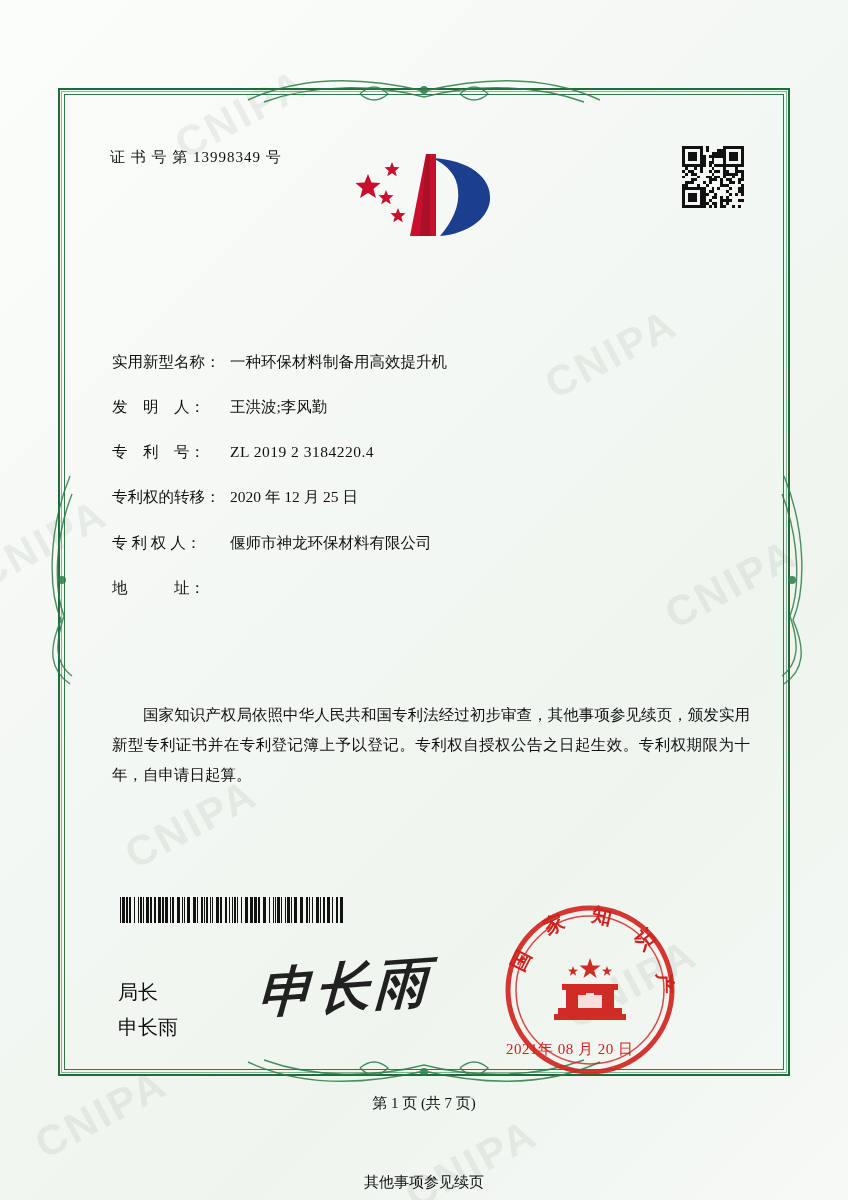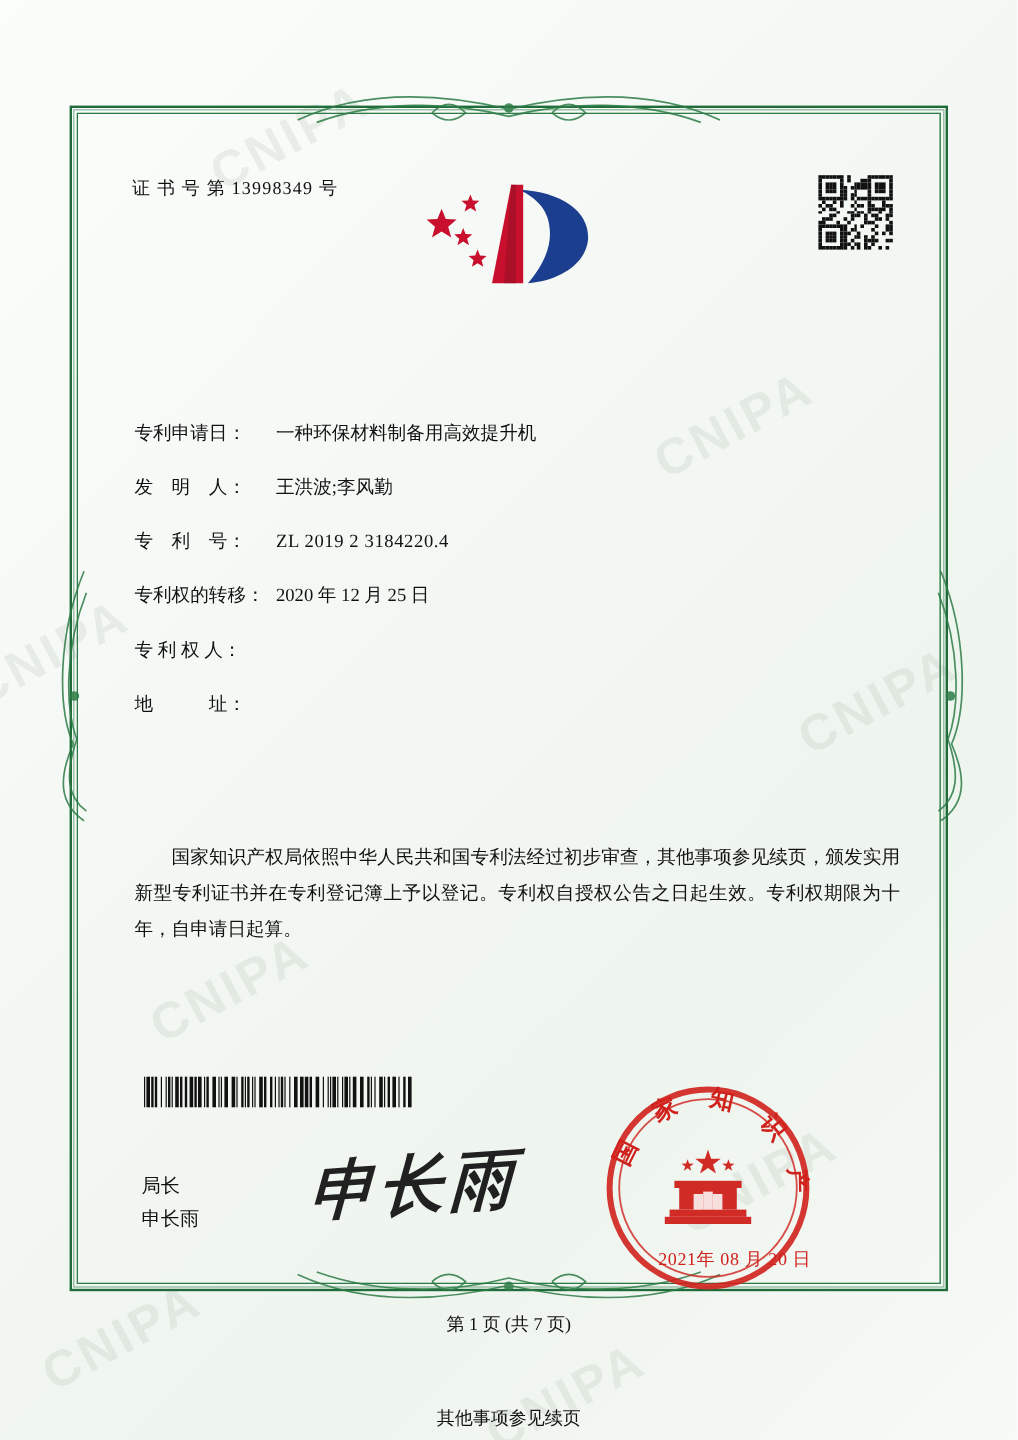"专利申请日：" span.lbl { text: 专利申请日 -> 实用新型名称 }
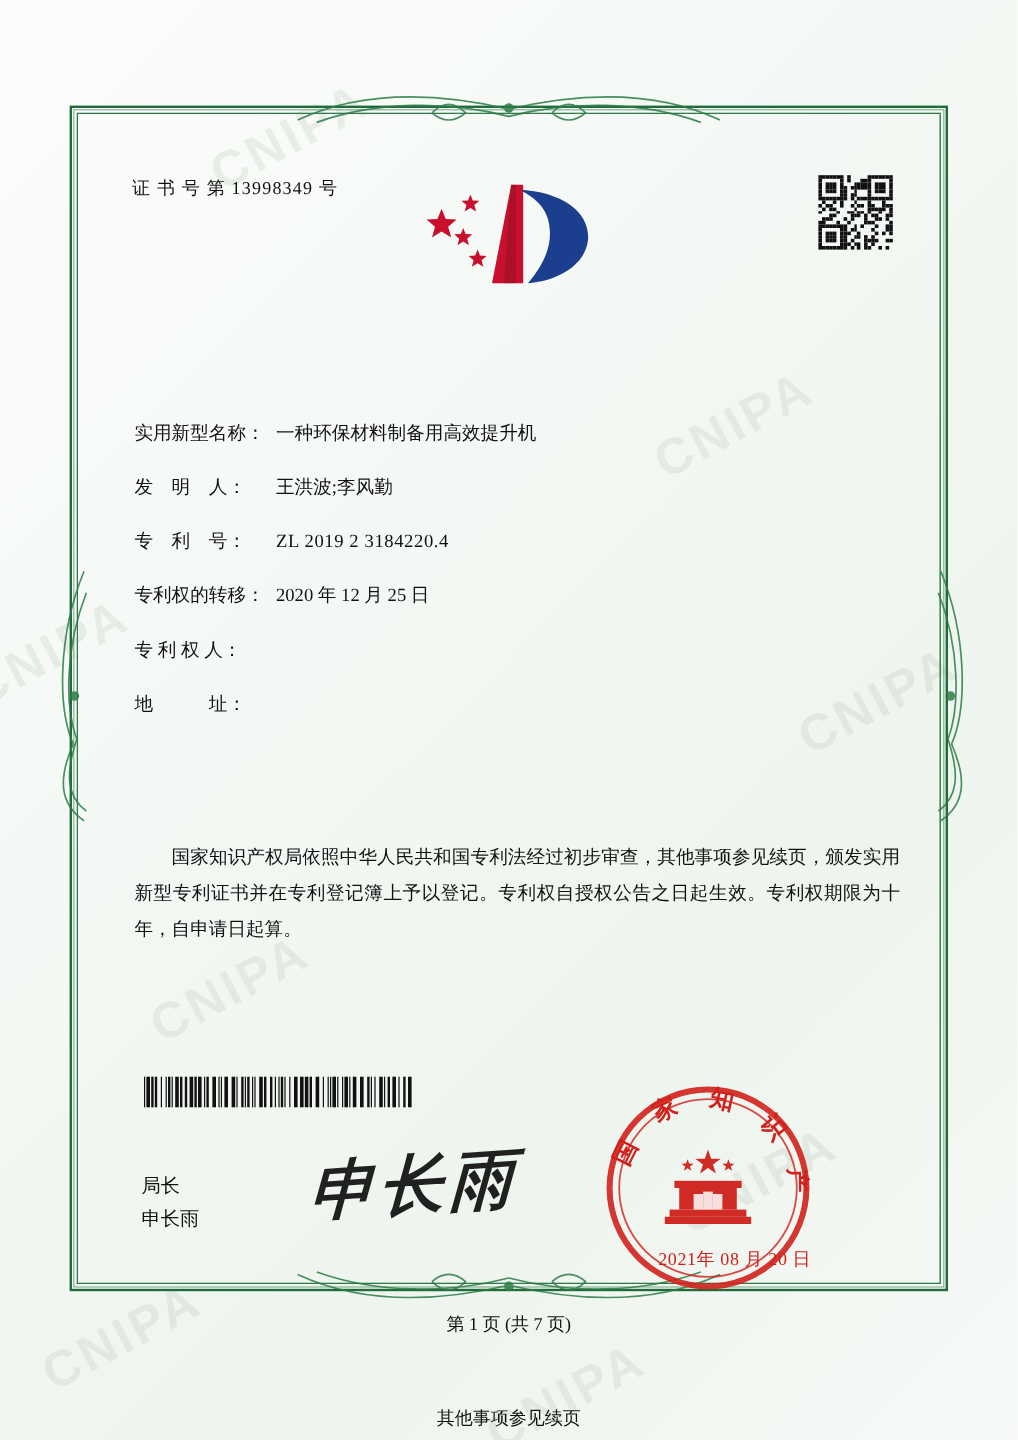"偃师市神龙环保材料有限公司" span.val { html: none -> <span>偃师市神龙环保材料有限公司</span> }
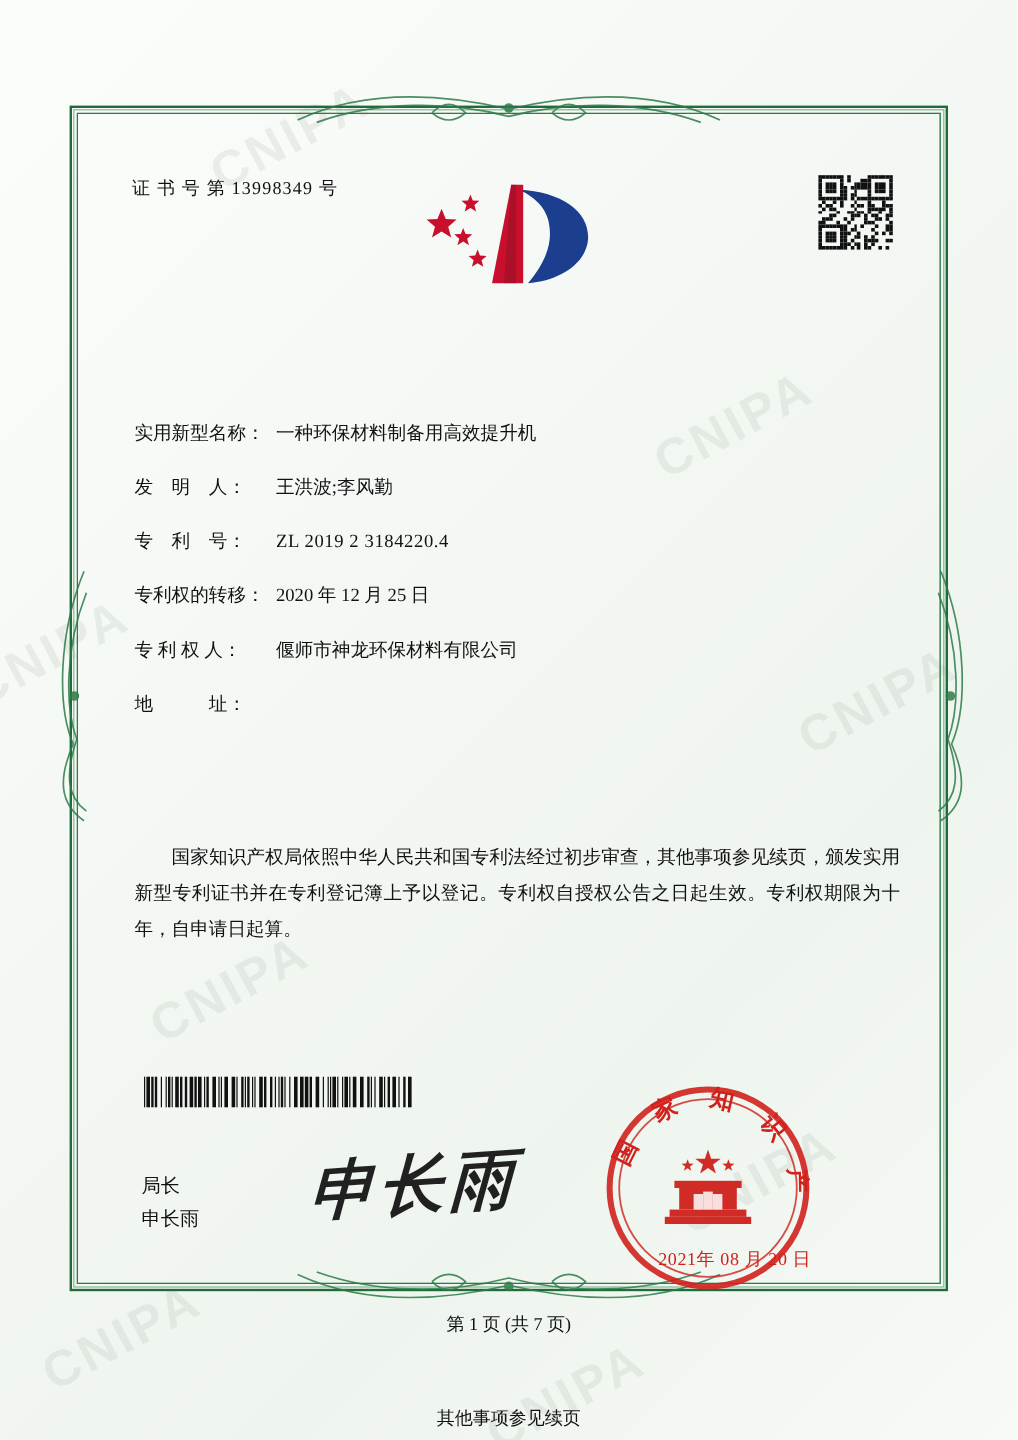"局长" .sign-label { font-size: 16px -> 20px }
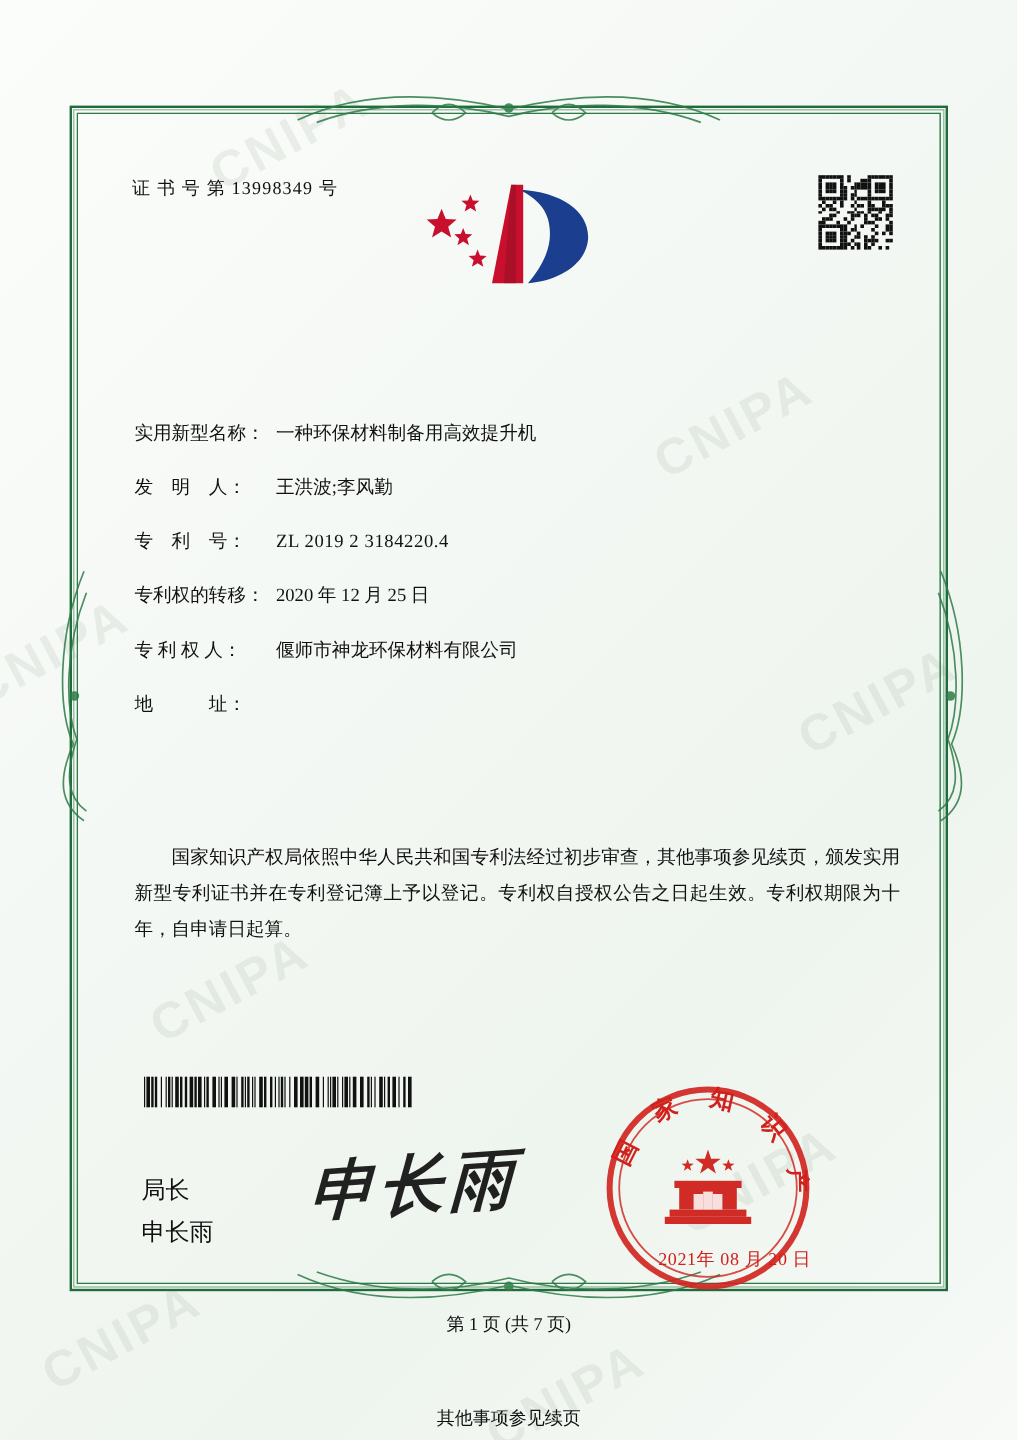"2021年 08 月 20 日" .seal-date { text-align: right -> left }
